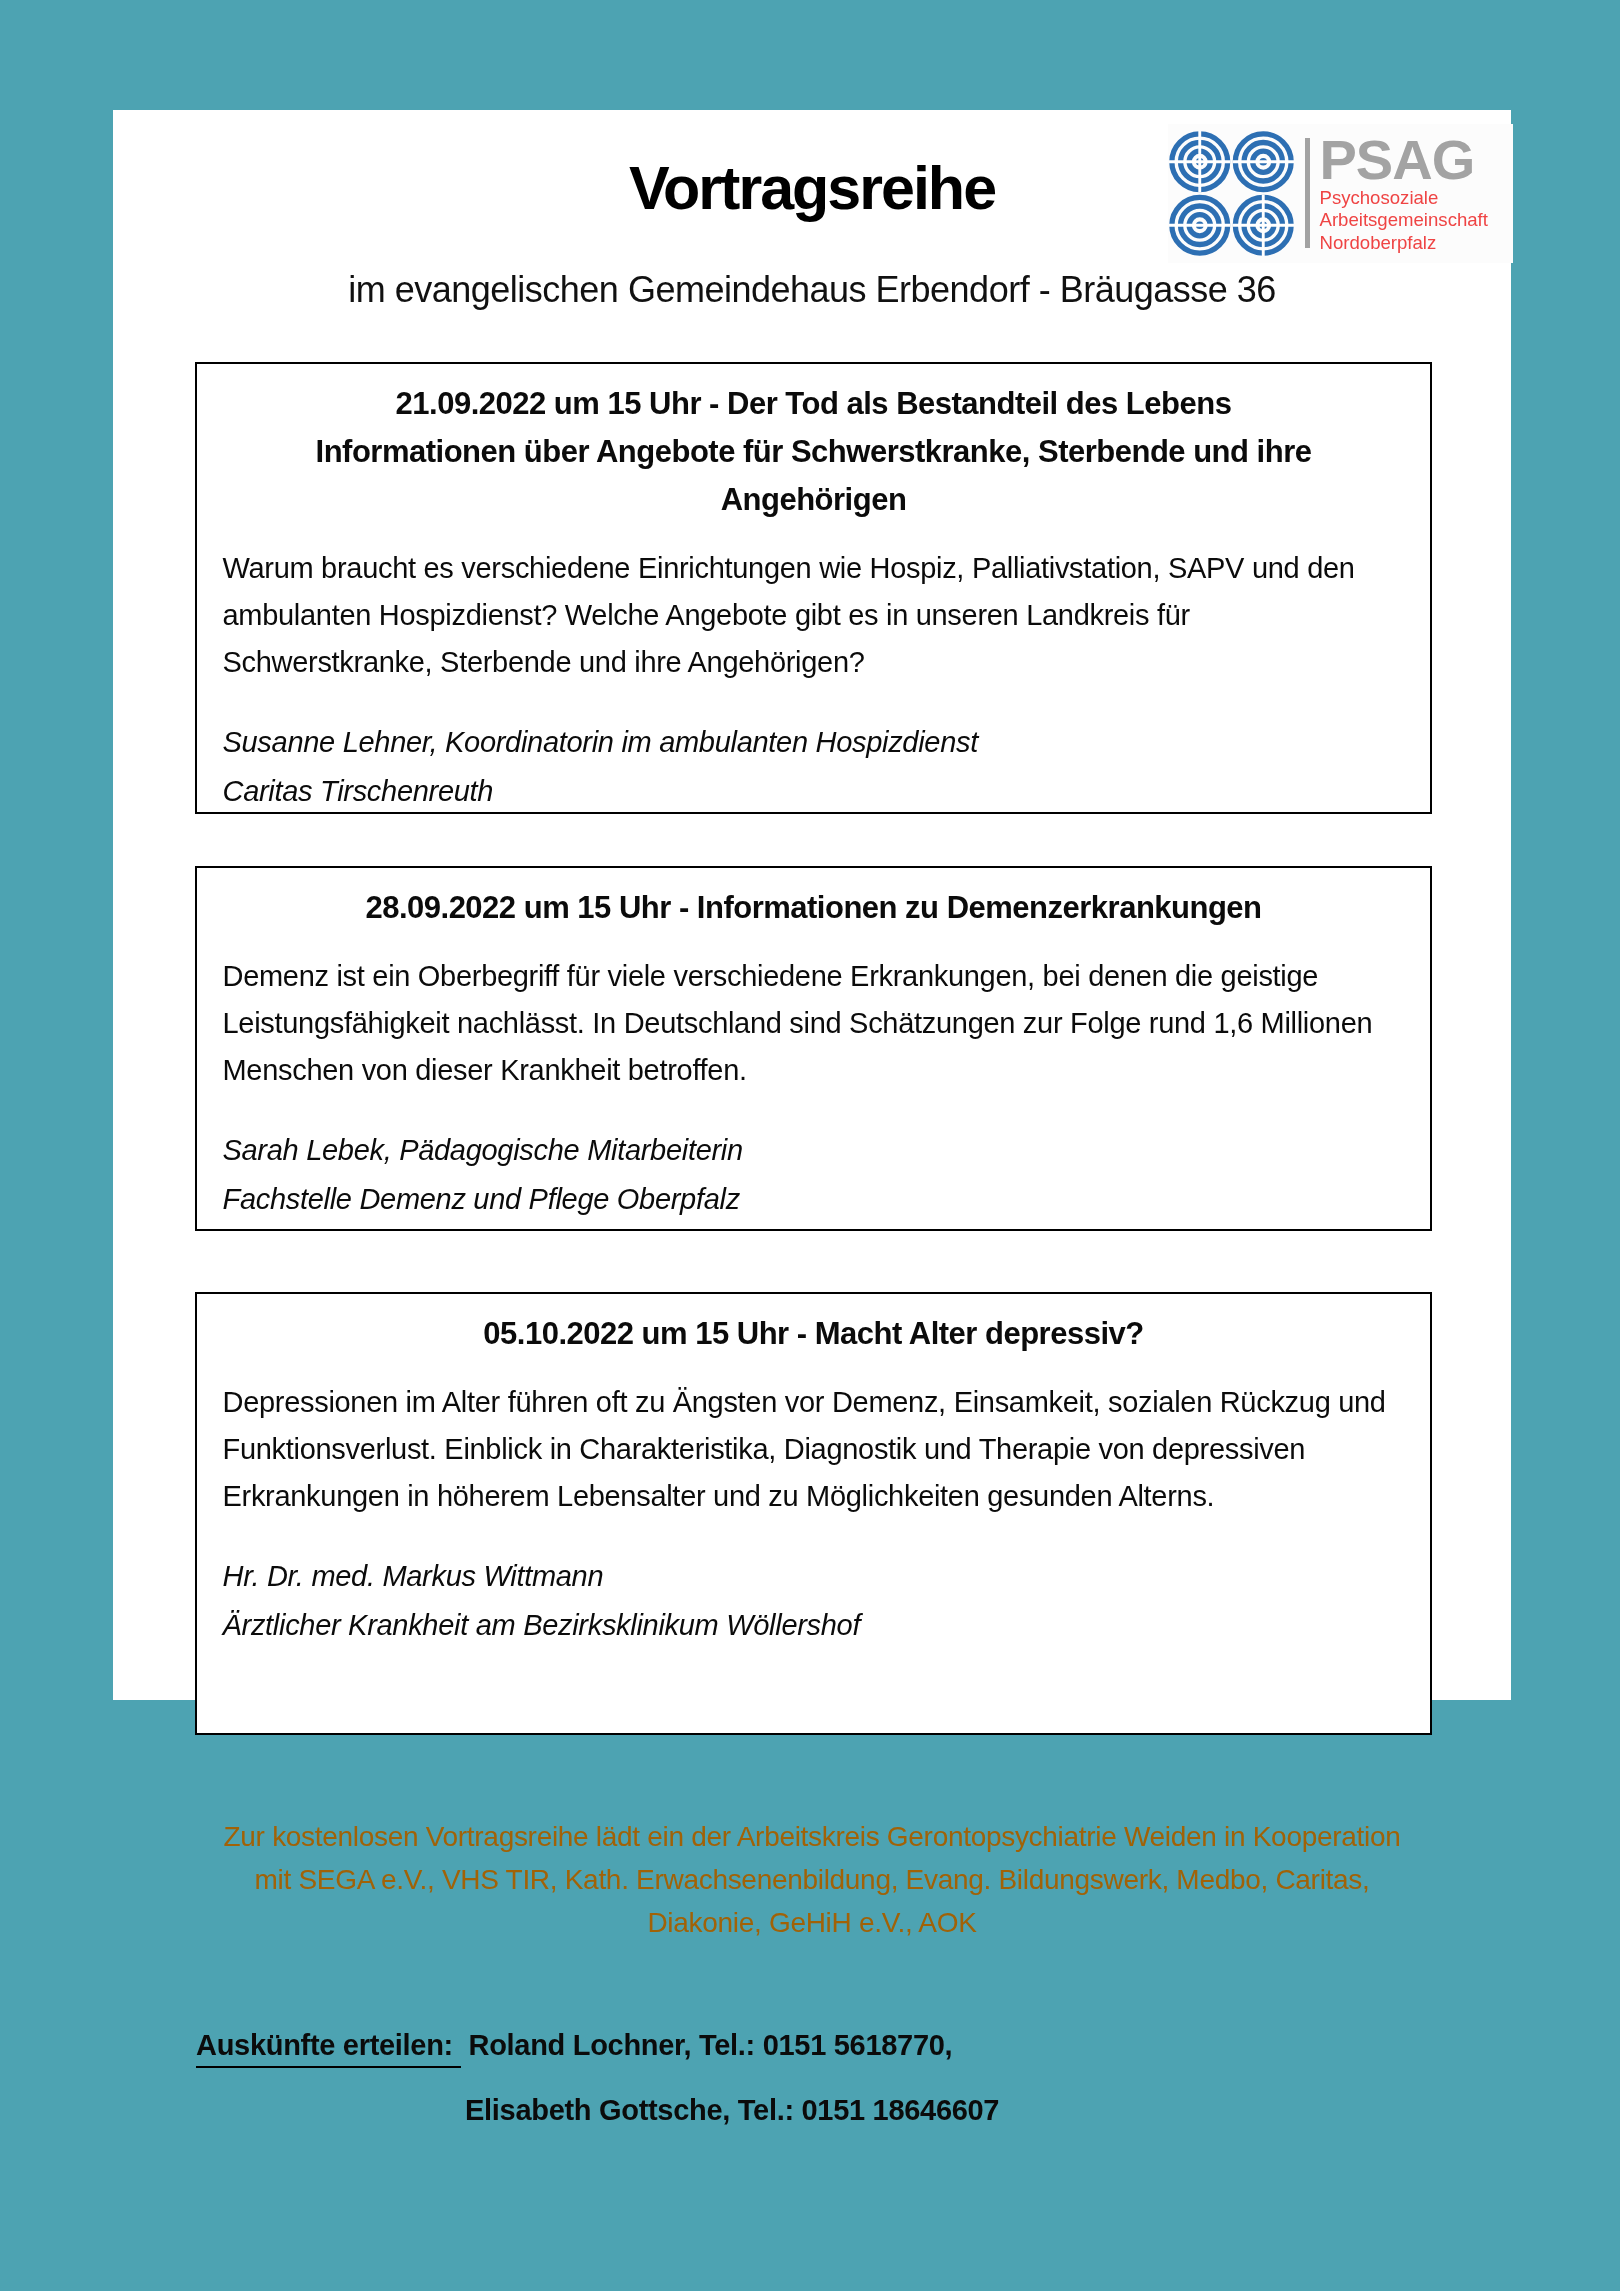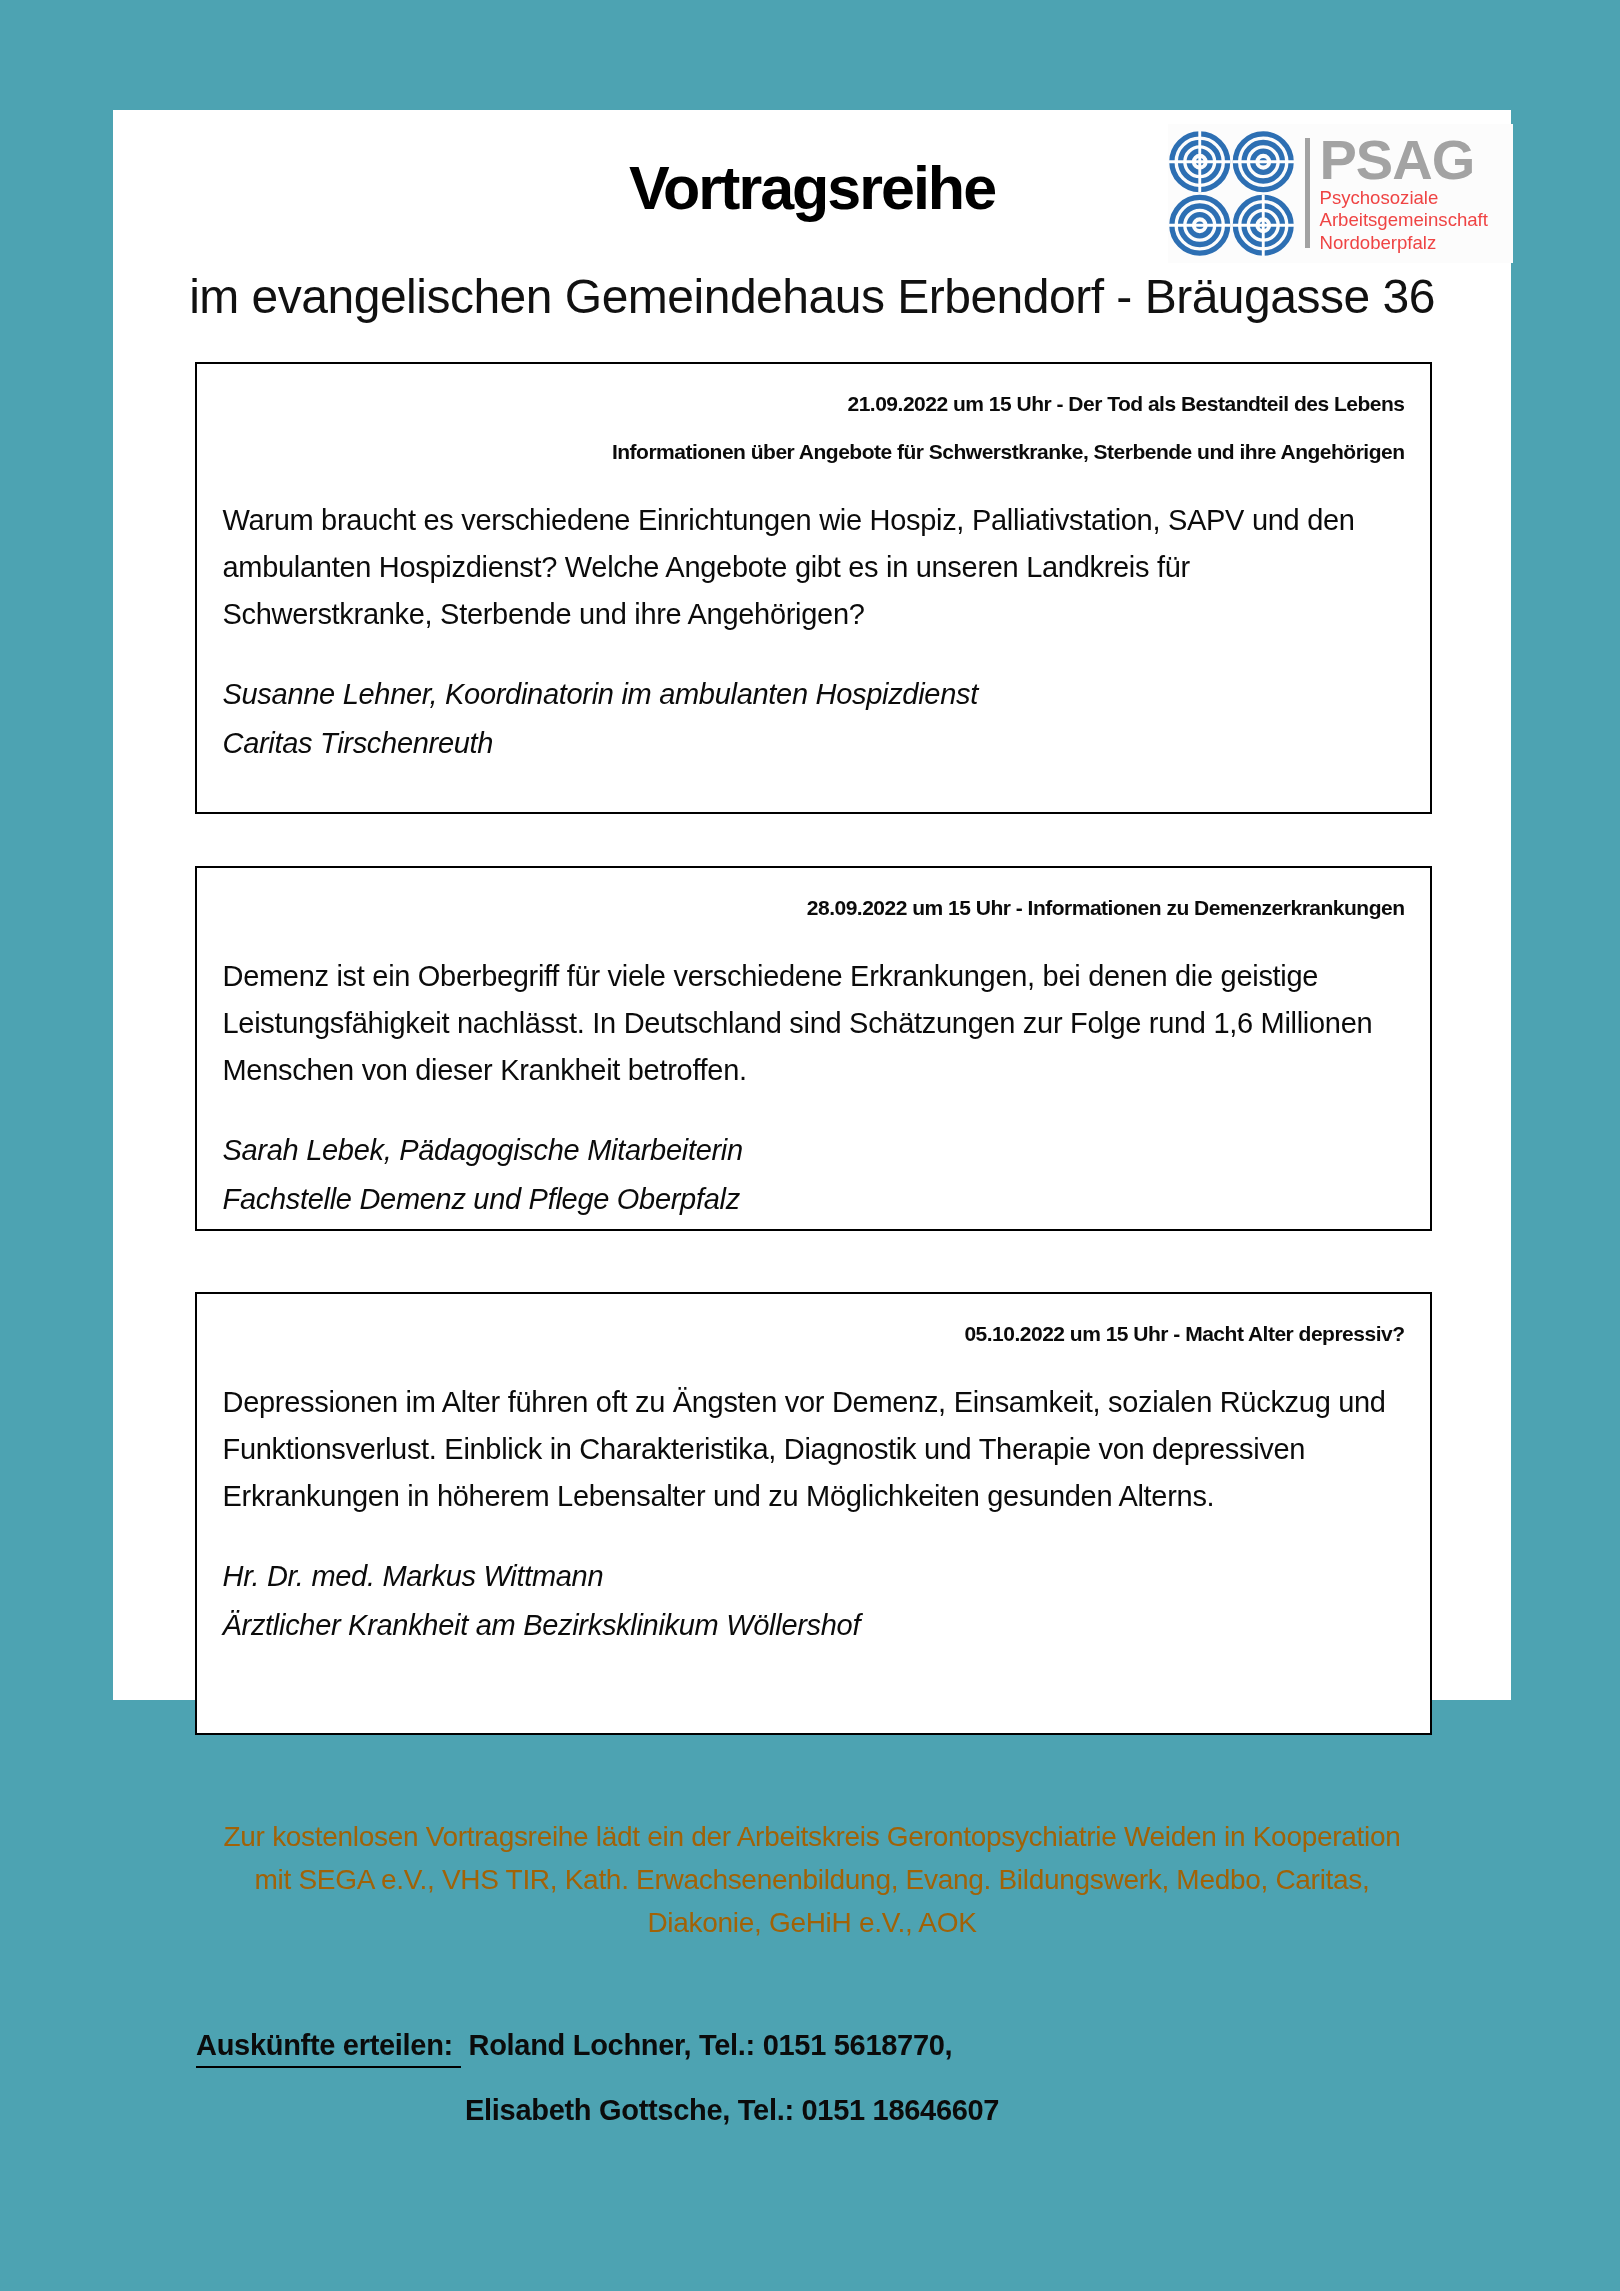"im evangelischen Gemeindehaus Erbendorf" .page-subtitle { font-size: 48px -> 36px }
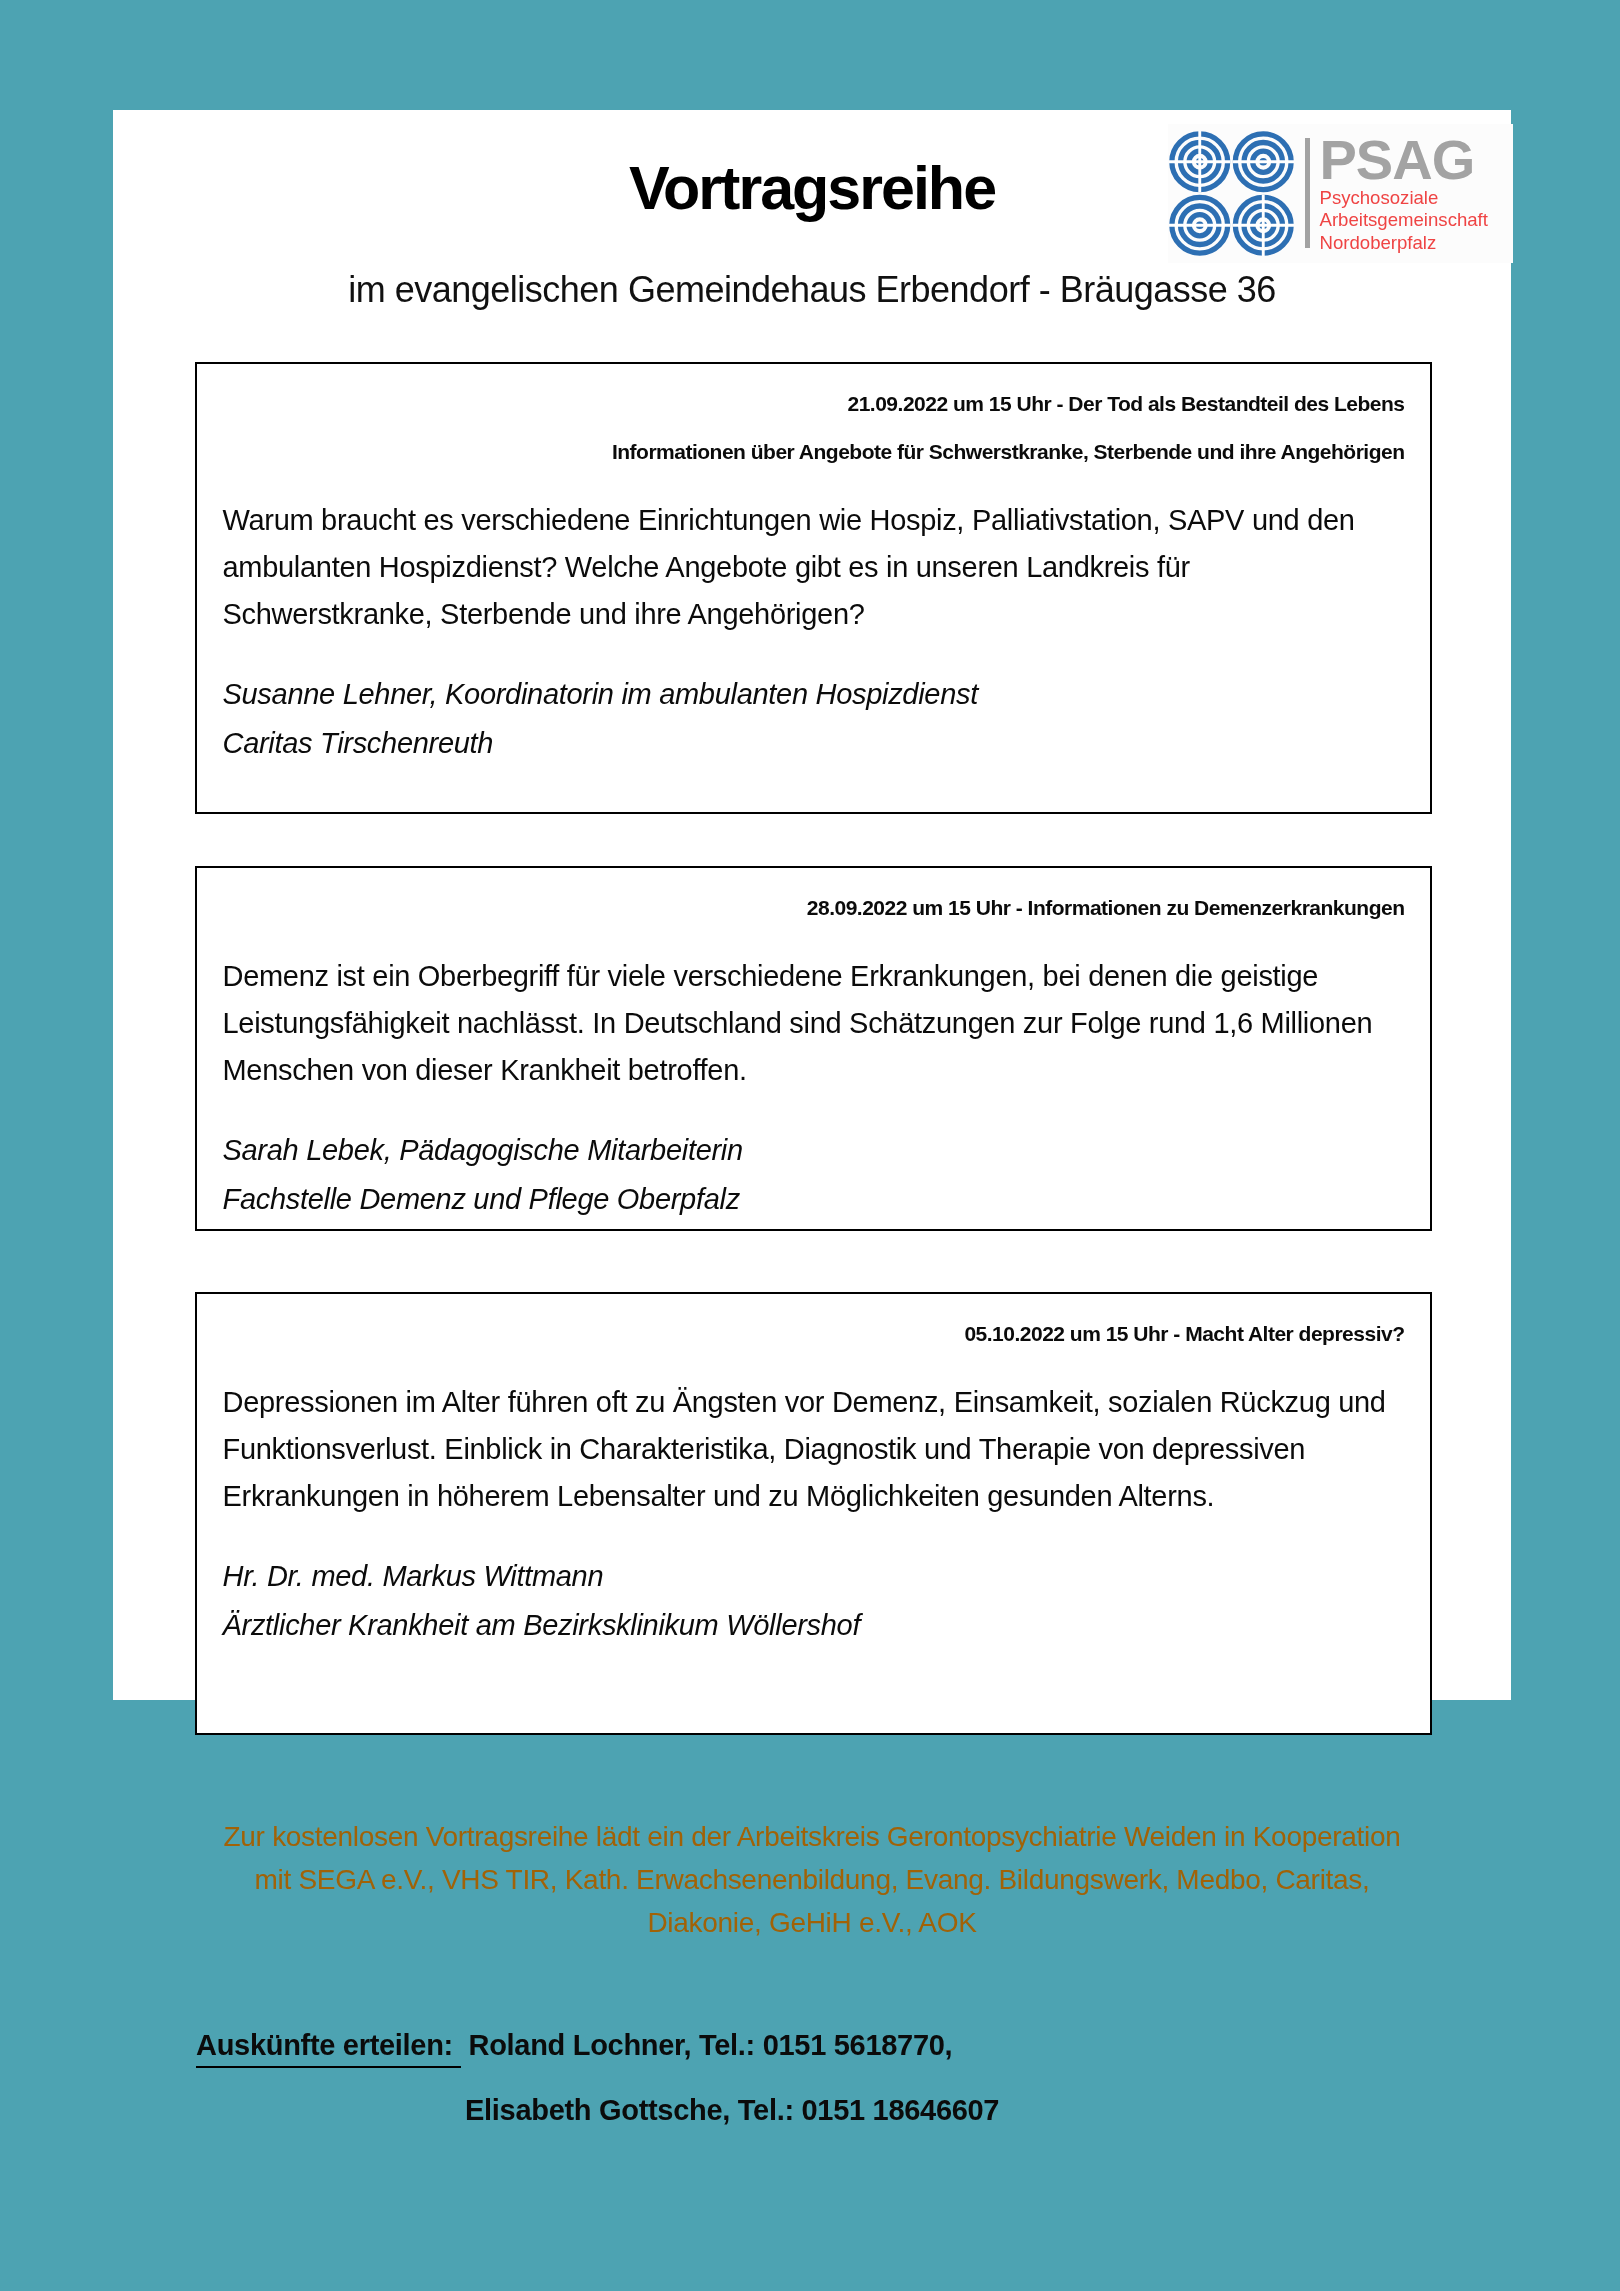"21.09.2022 um 15 Uhr -" .event-title { font-size: 21px -> 31px; text-align: right -> center }
